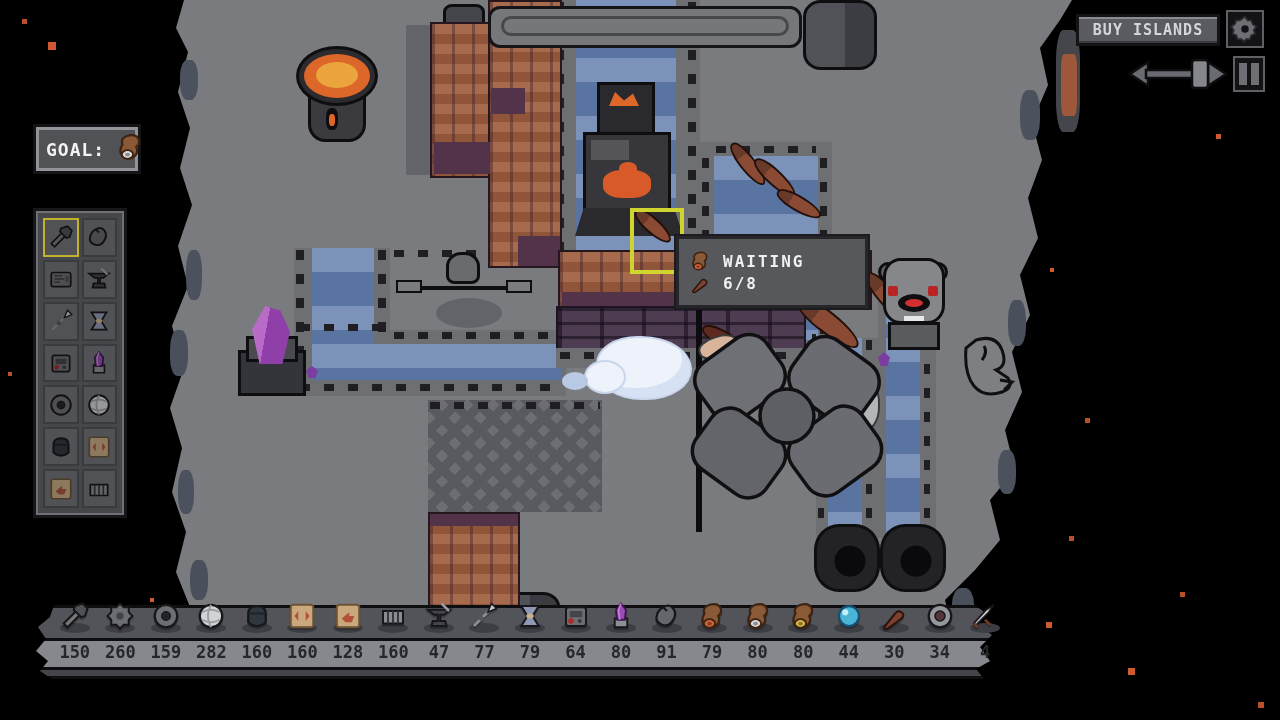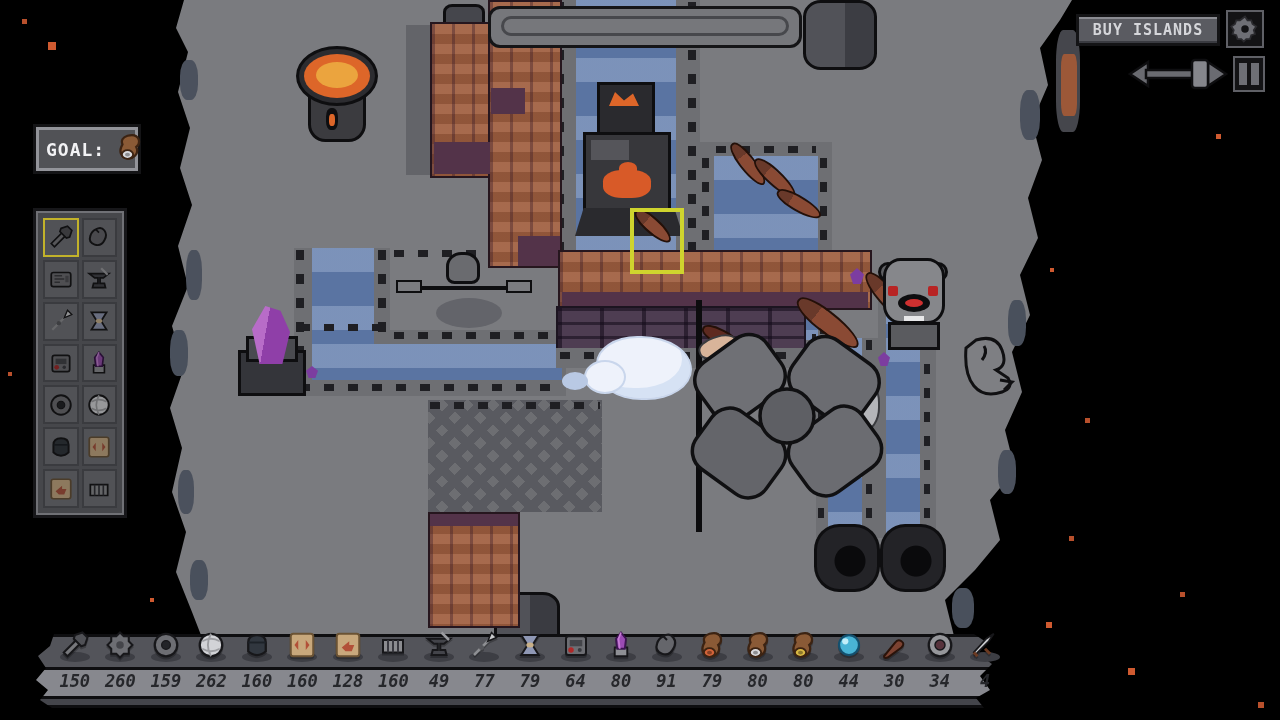"WAITING" div.abs { html: none -> <div> <div> <div> <svg> <path></path> <ellipse></ellipse> <ellipse></ellipse> </svg> <span>WAITING</span> </div> <div> <svg> <path></path> </svg> <span>6/8</span> </div> </div> </div> }
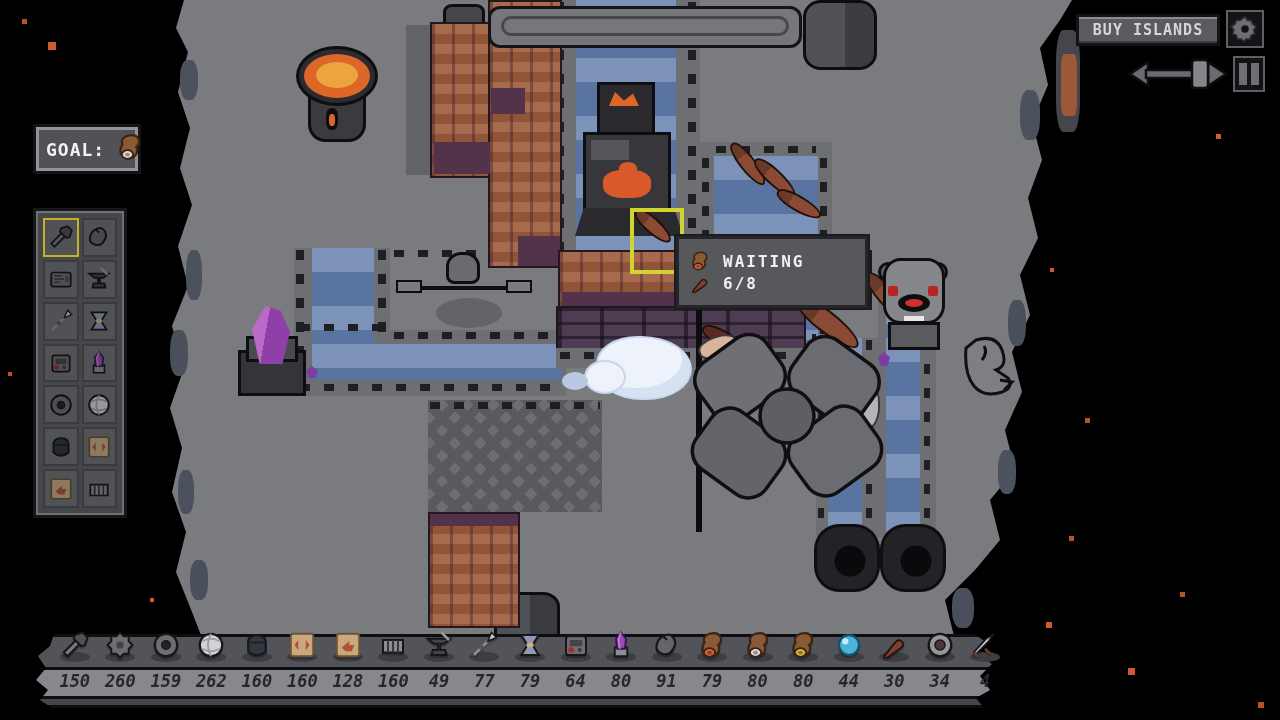"150" #bar-wrap { font-style: italic -> none; top: 608px -> 579px }
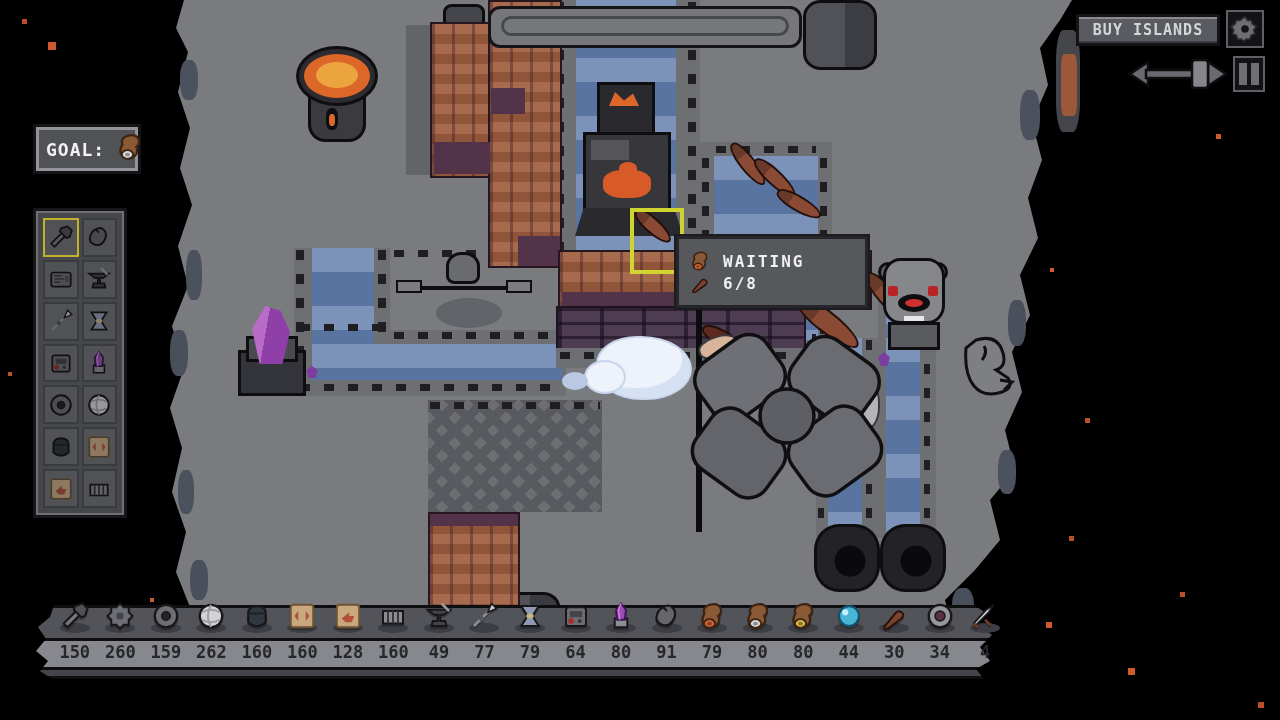"262" div.bar-num { text: 262 -> 282 }
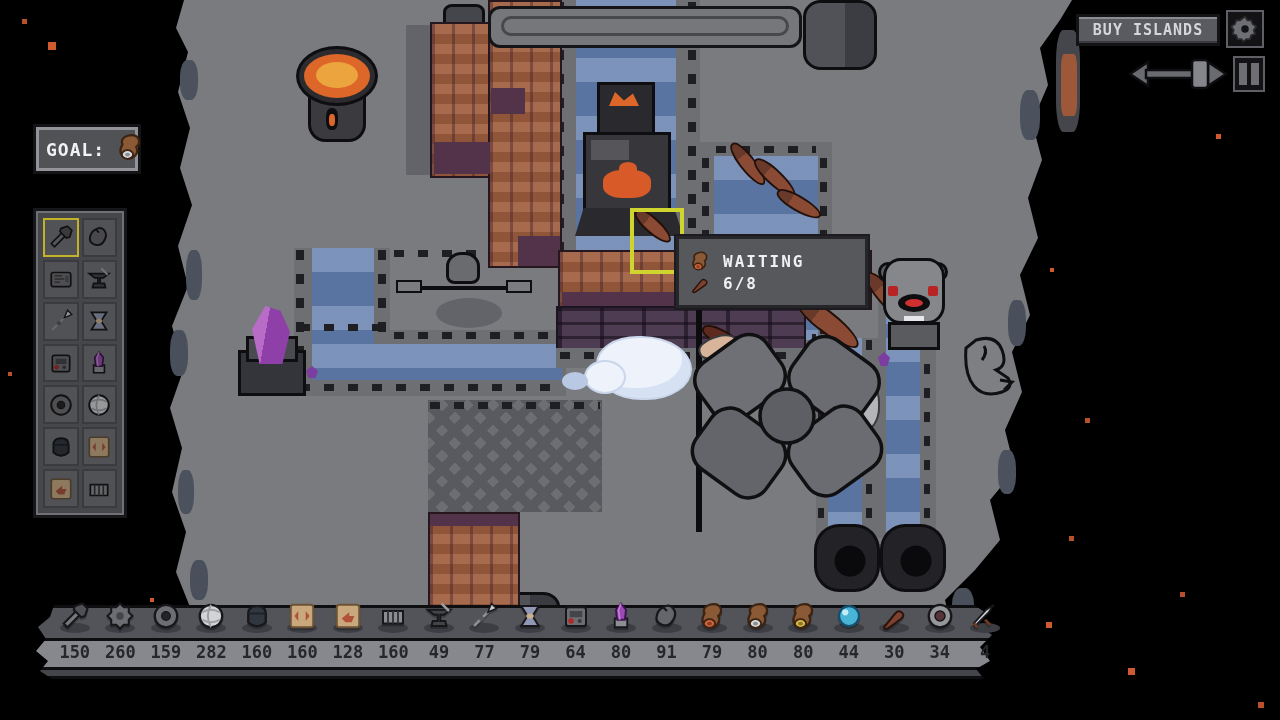"49" div.bar-num { text: 49 -> 47 }
